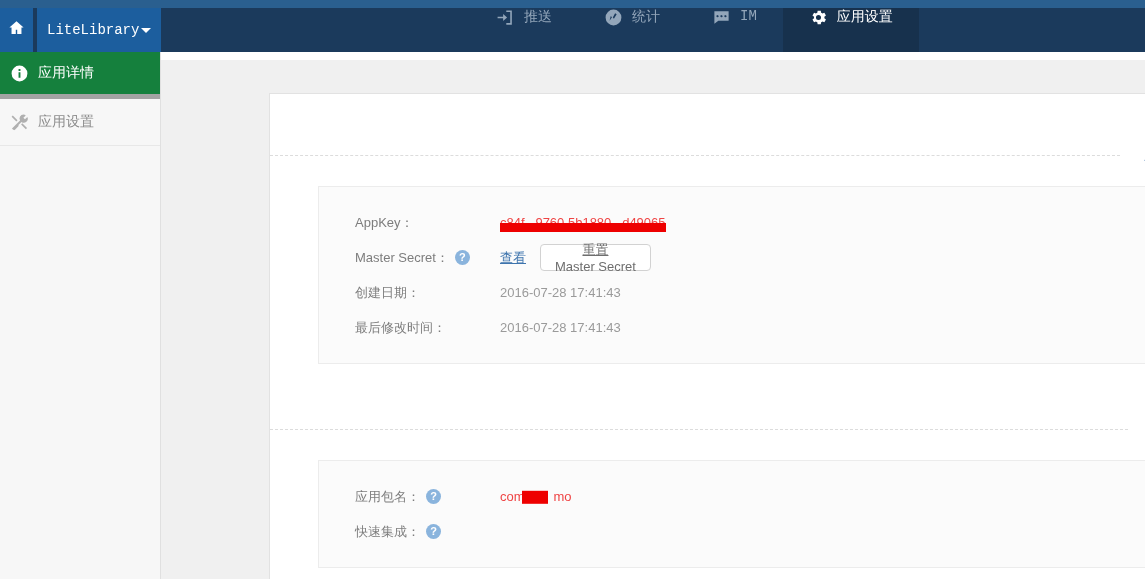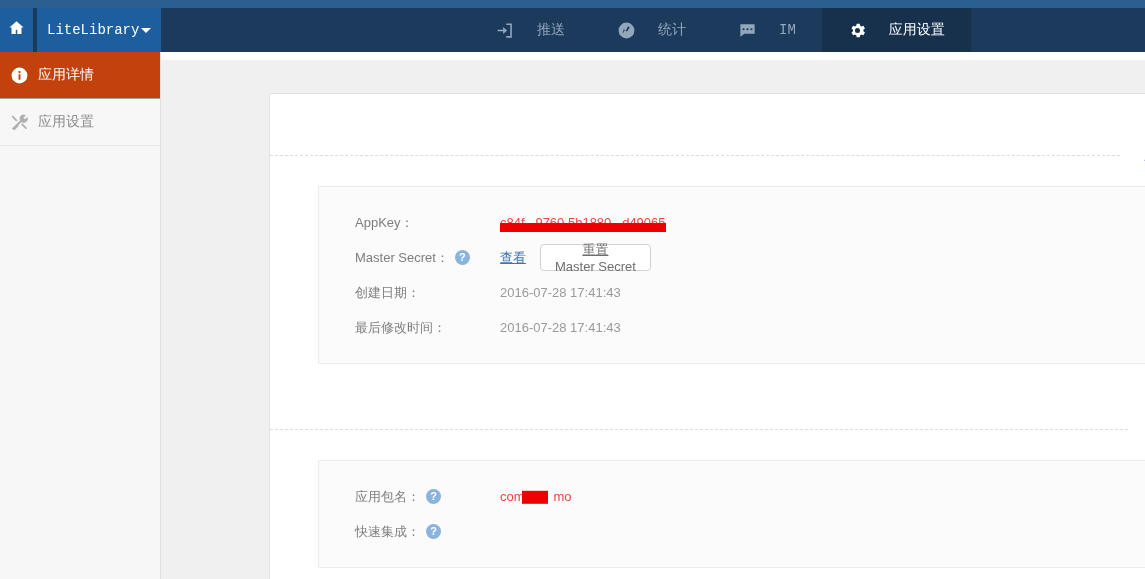"推送" .nav-item { align-items: center -> none; gap: 22px -> 9px }
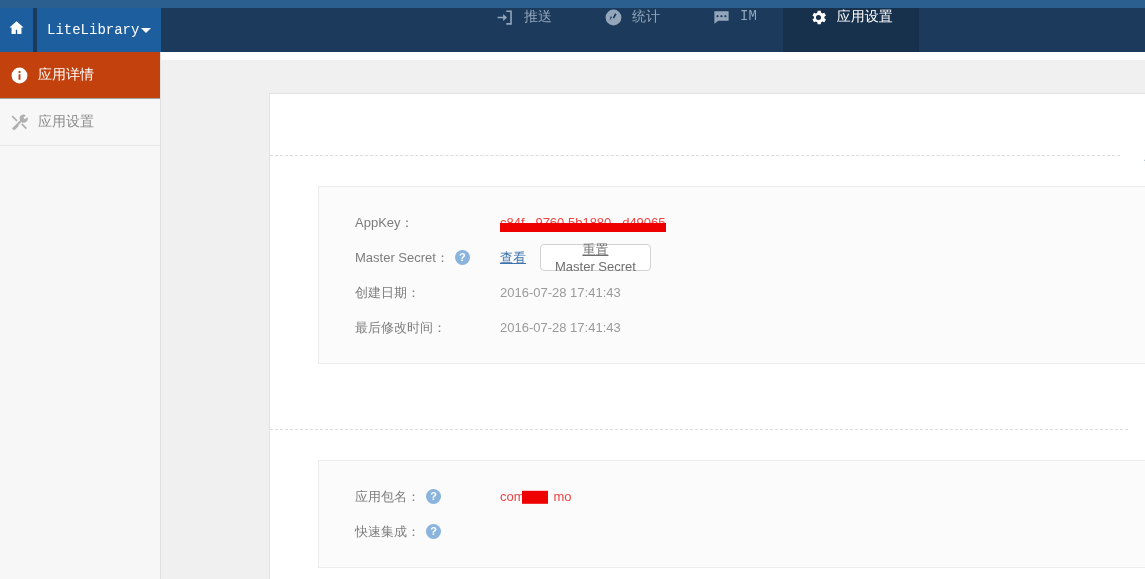"应用详情" .side-item.active { background: #c2410c -> #15803d; border-bottom: 1px solid #a3a3a3 -> 5px solid #a3a3a3 }
